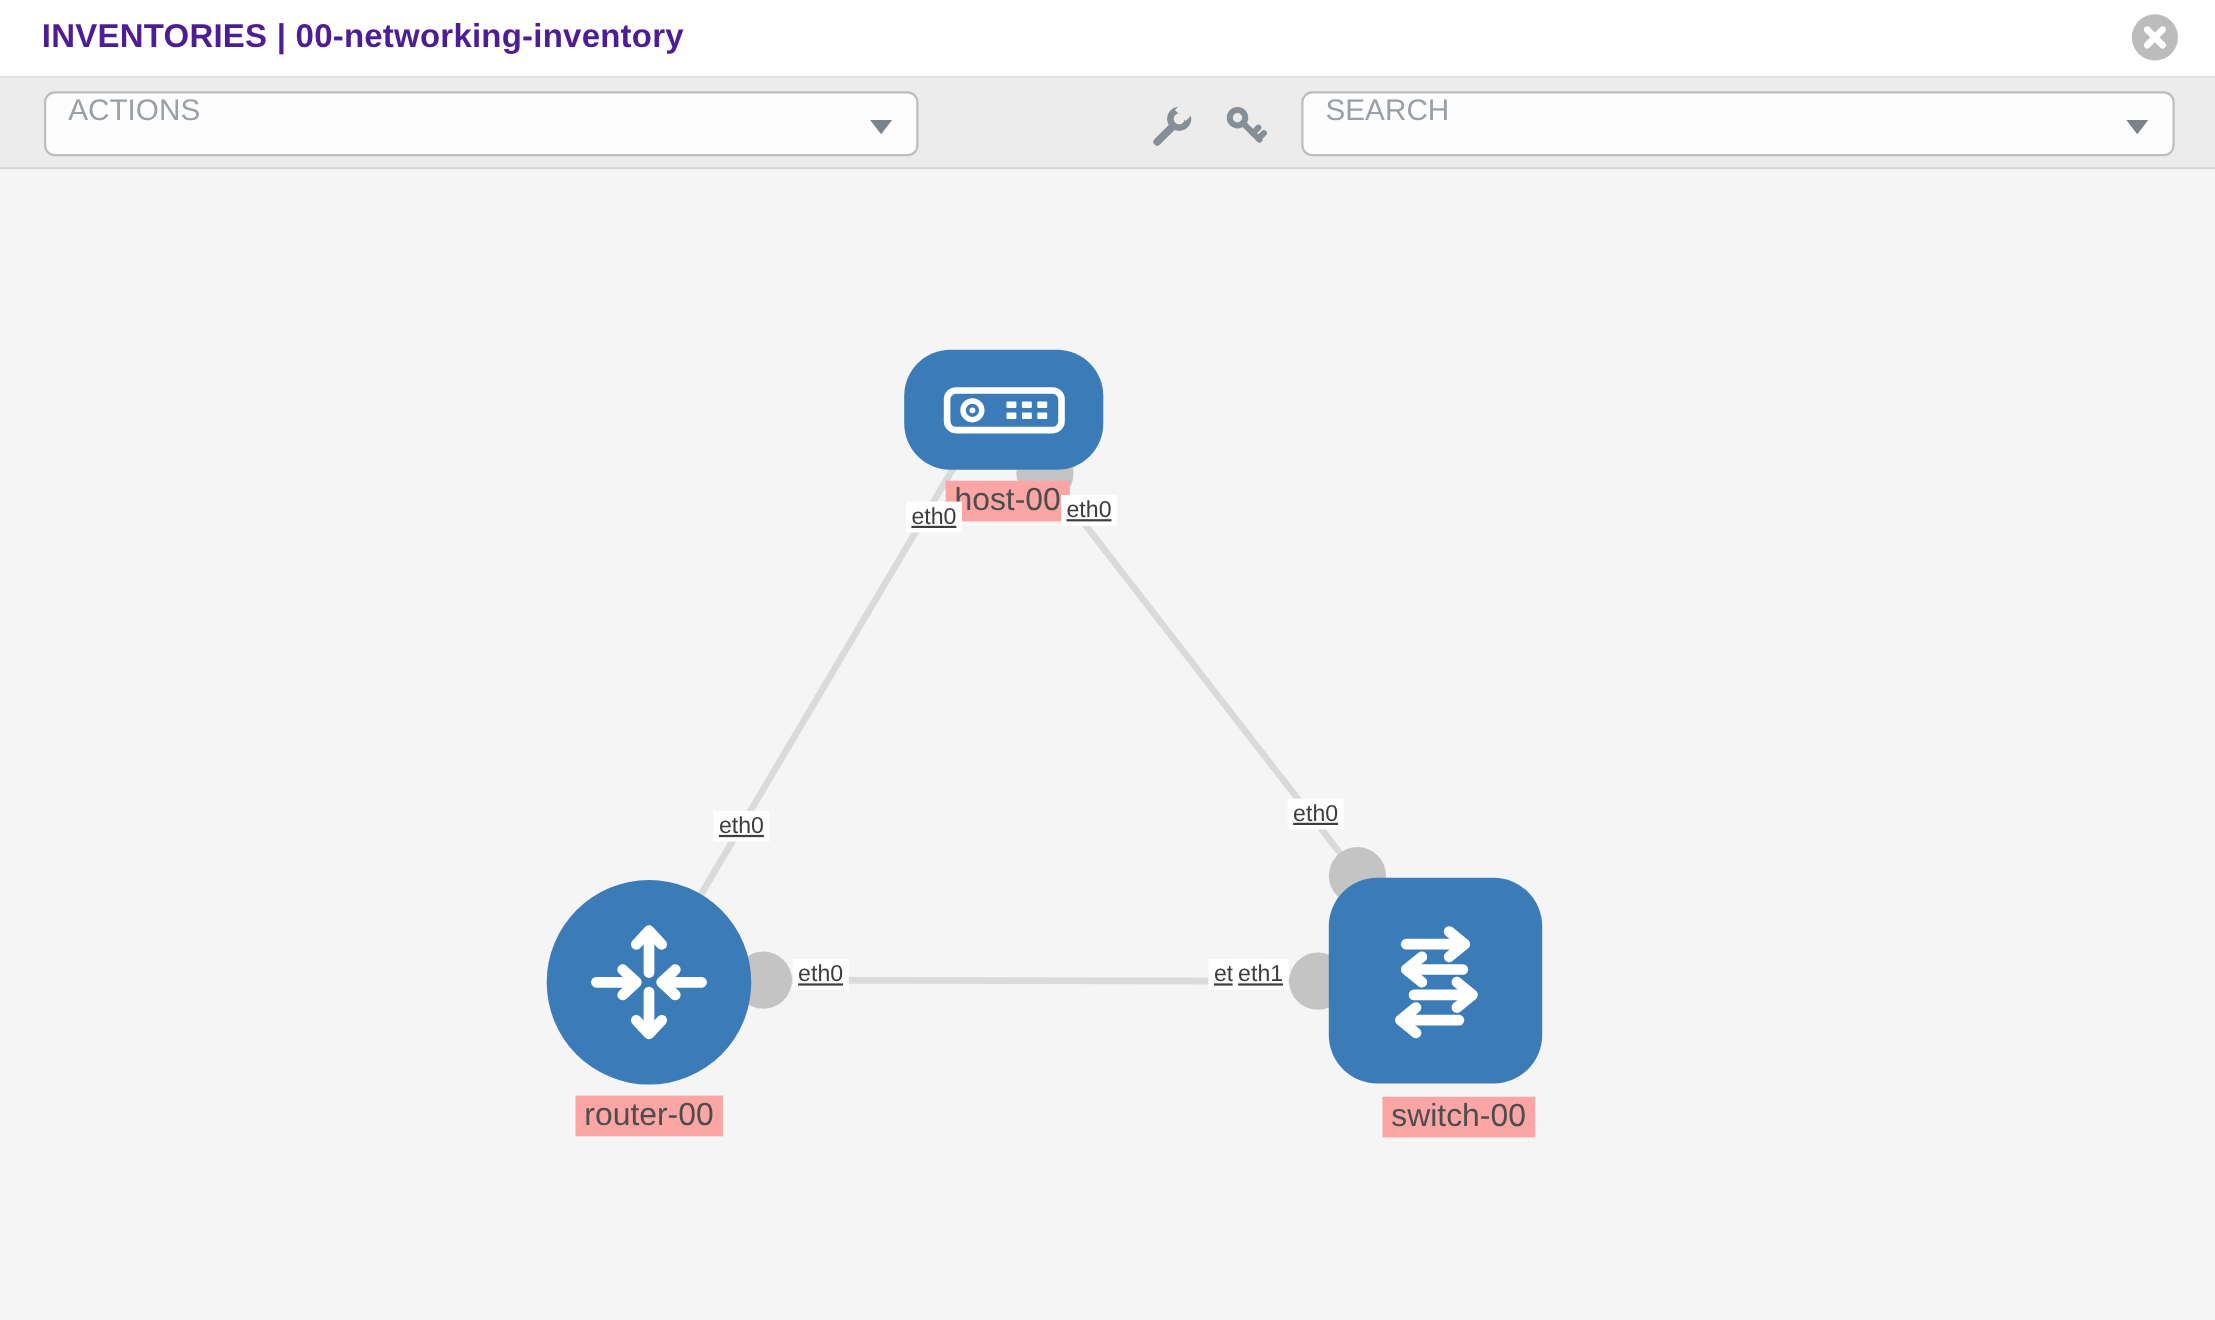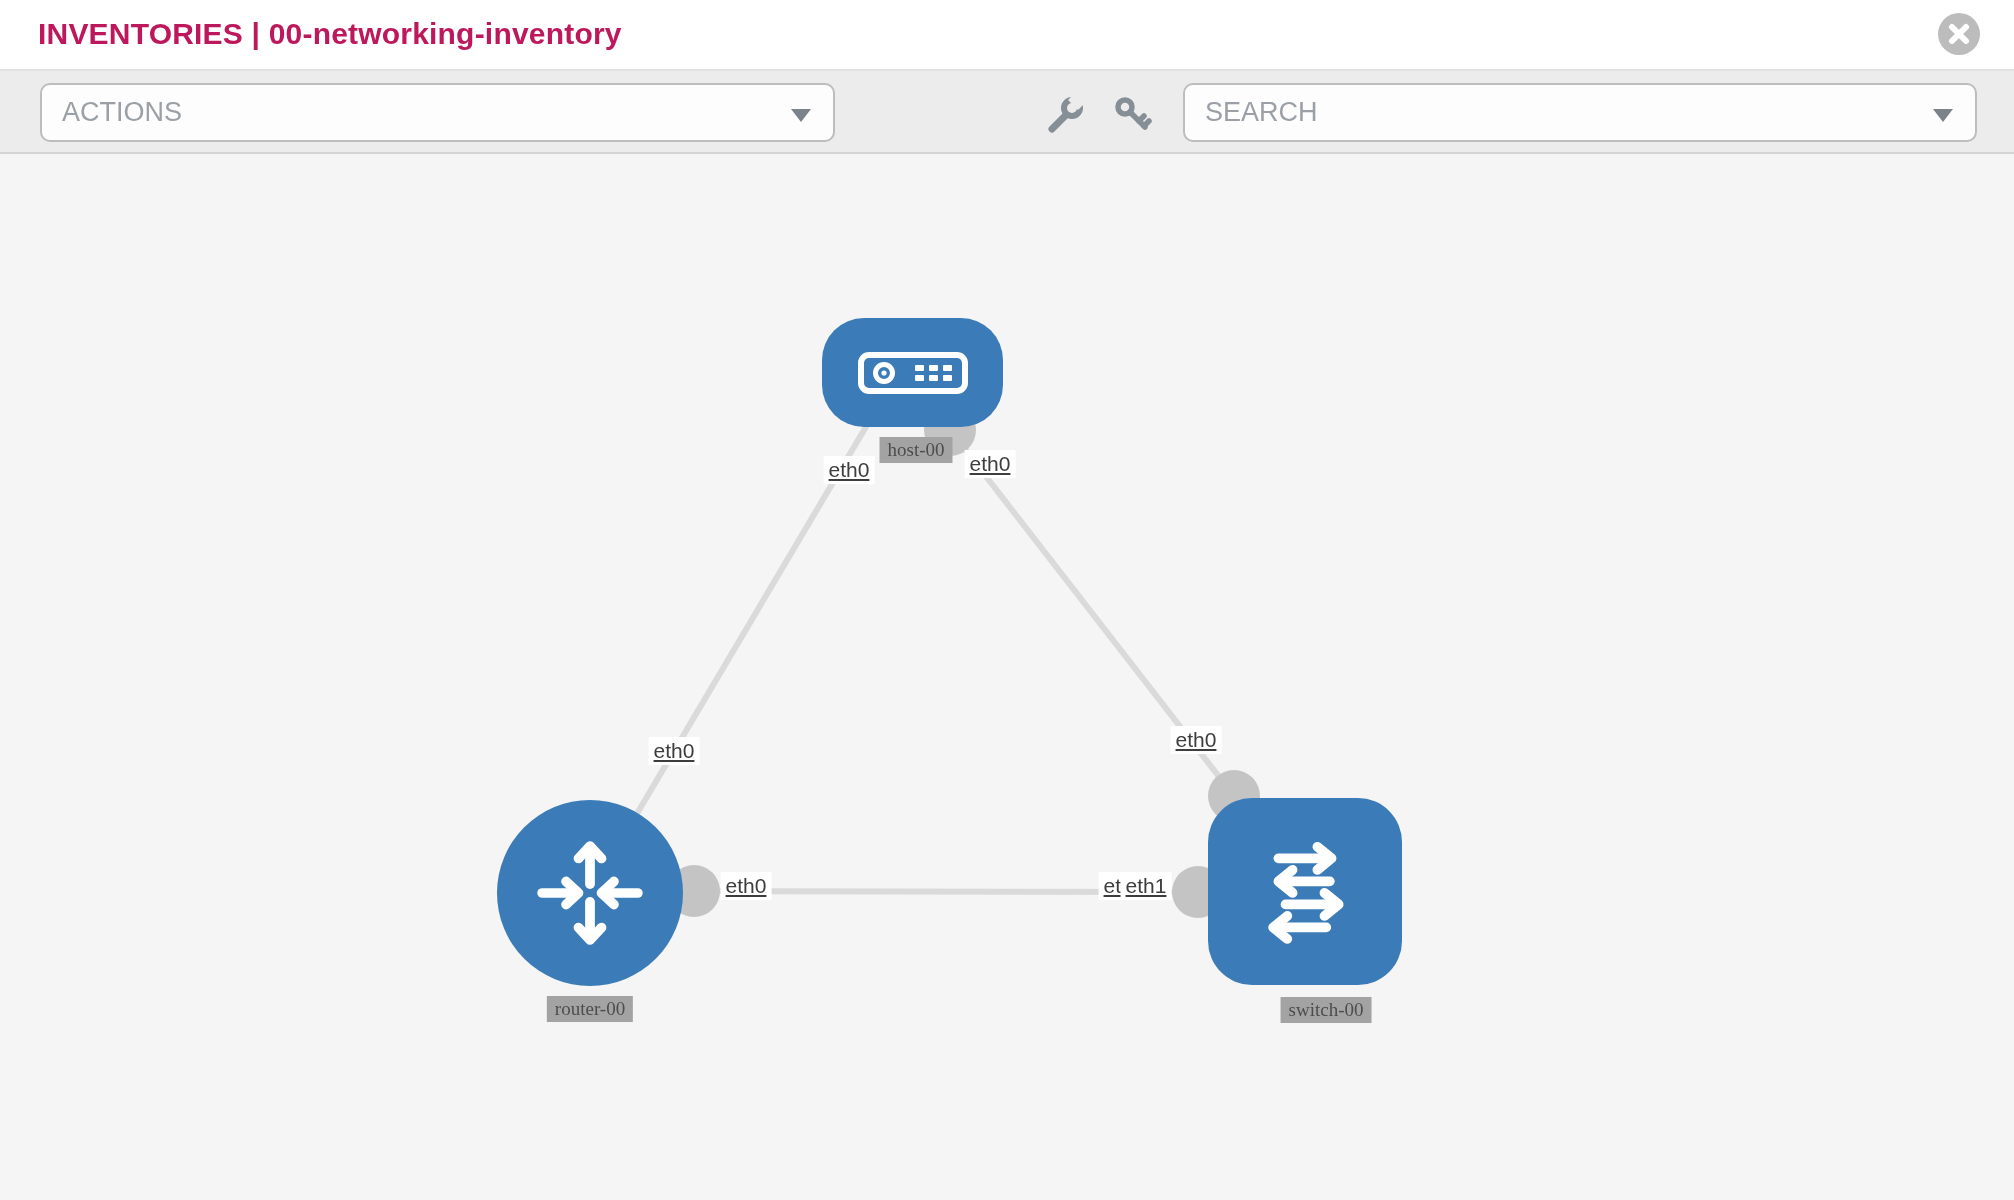"INVENTORIES | 00-networking-inventory" .header-title { color: #be185d -> #4c1d95 }
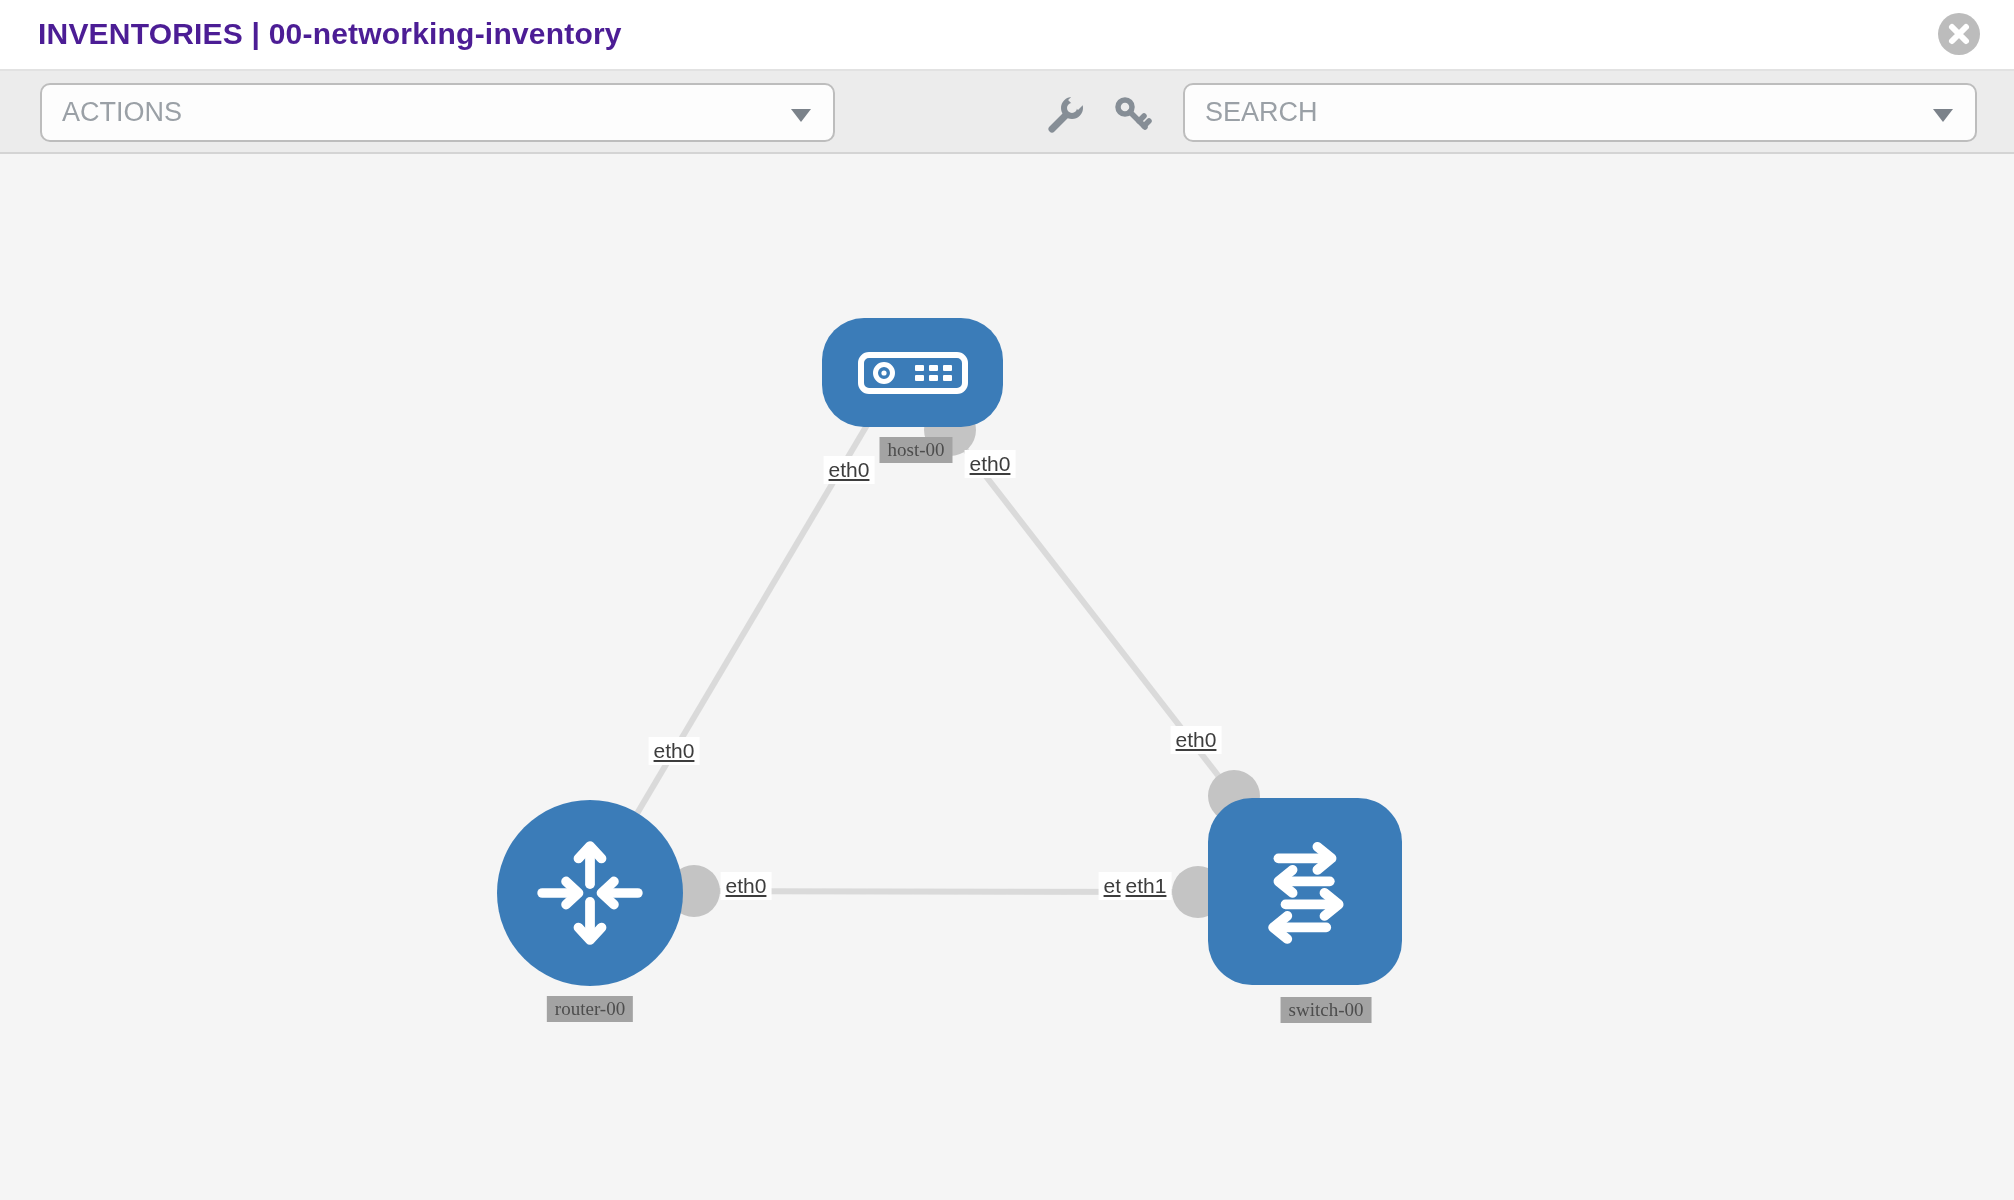"ACTIONS" .select-box { align-items: center -> flex-start }
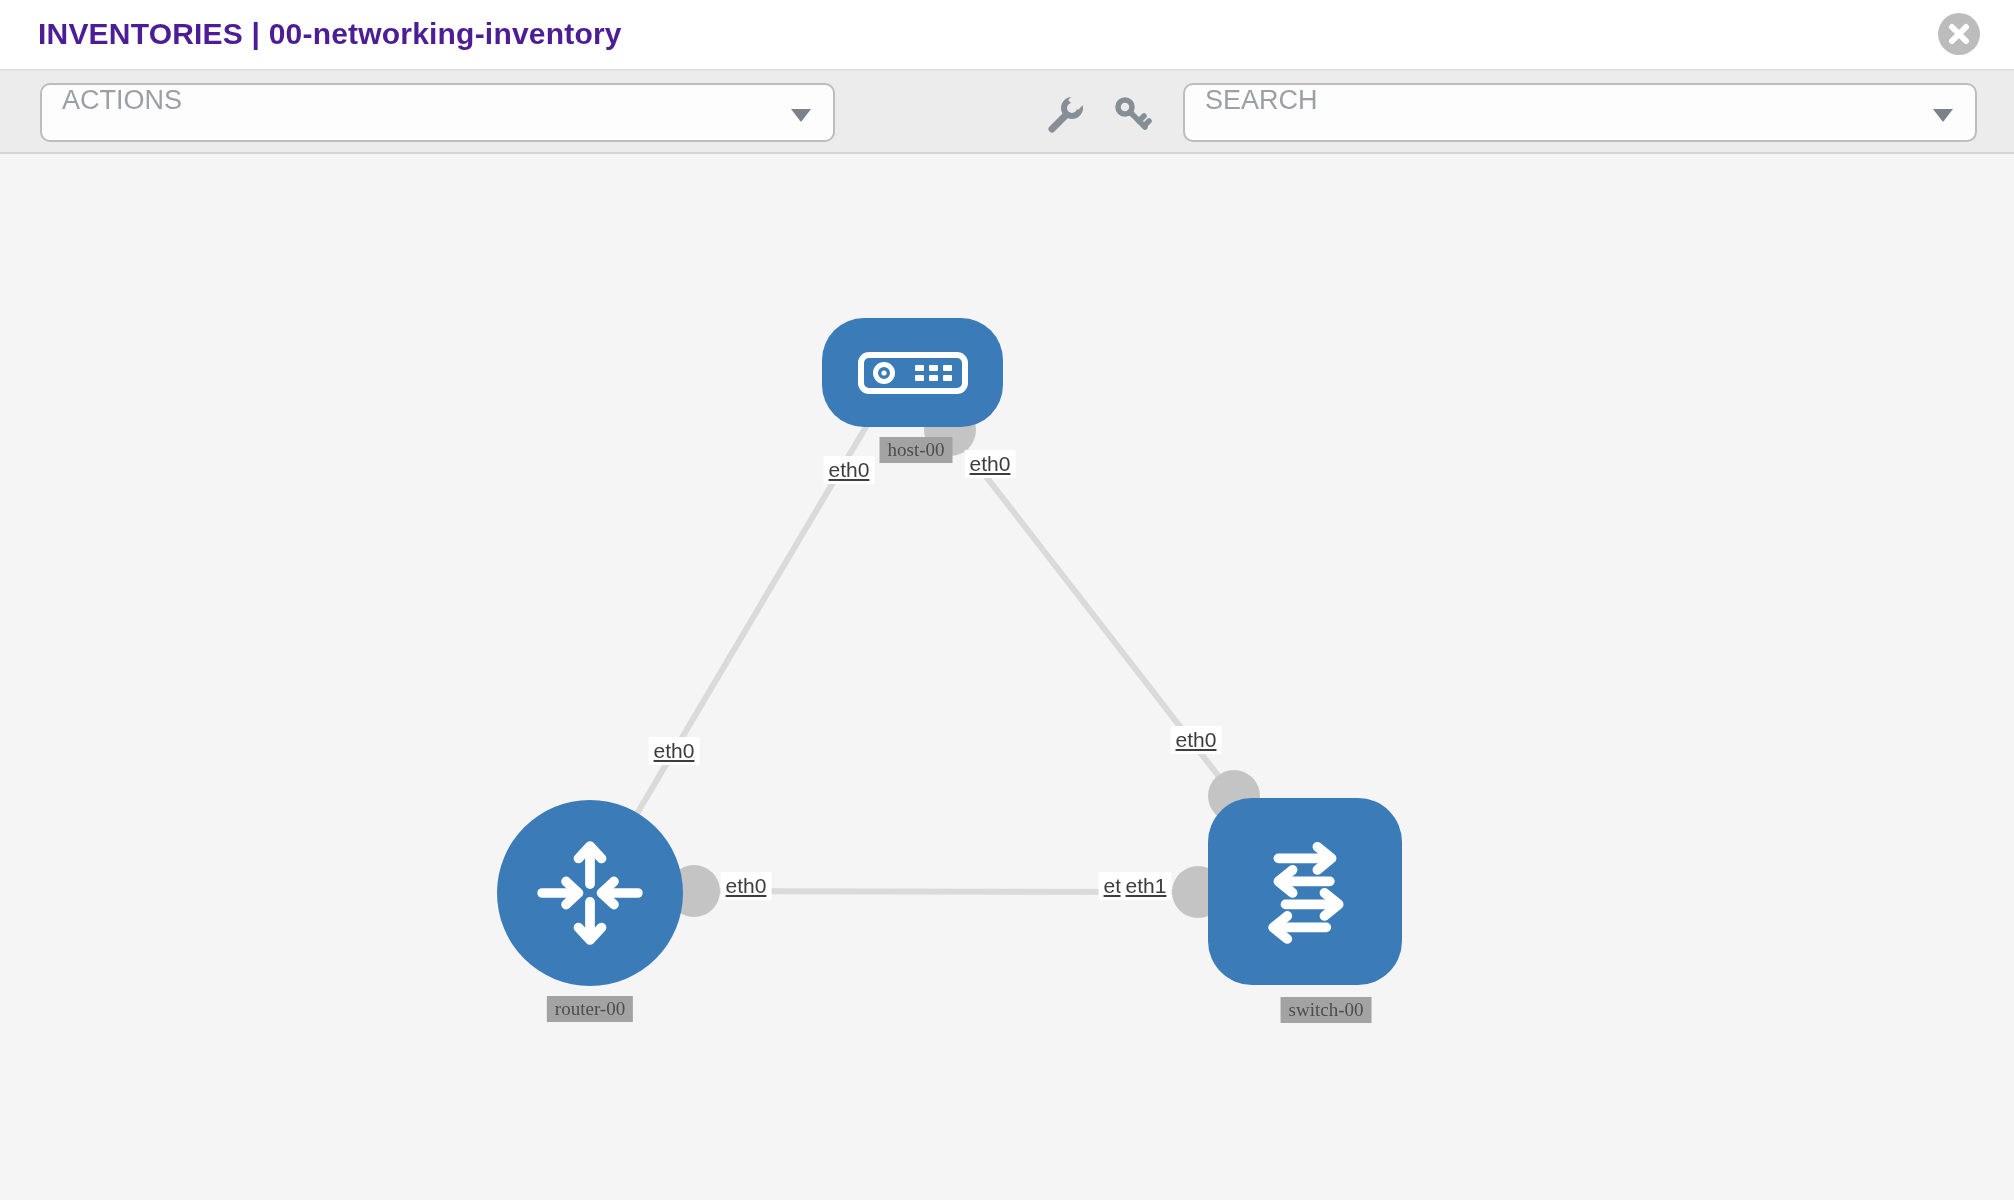"host-00" .node-label { background: #a3a3a3 -> #fca5a5; font-family: Liberation Serif, serif -> none; font-size: 19px -> 29px }
